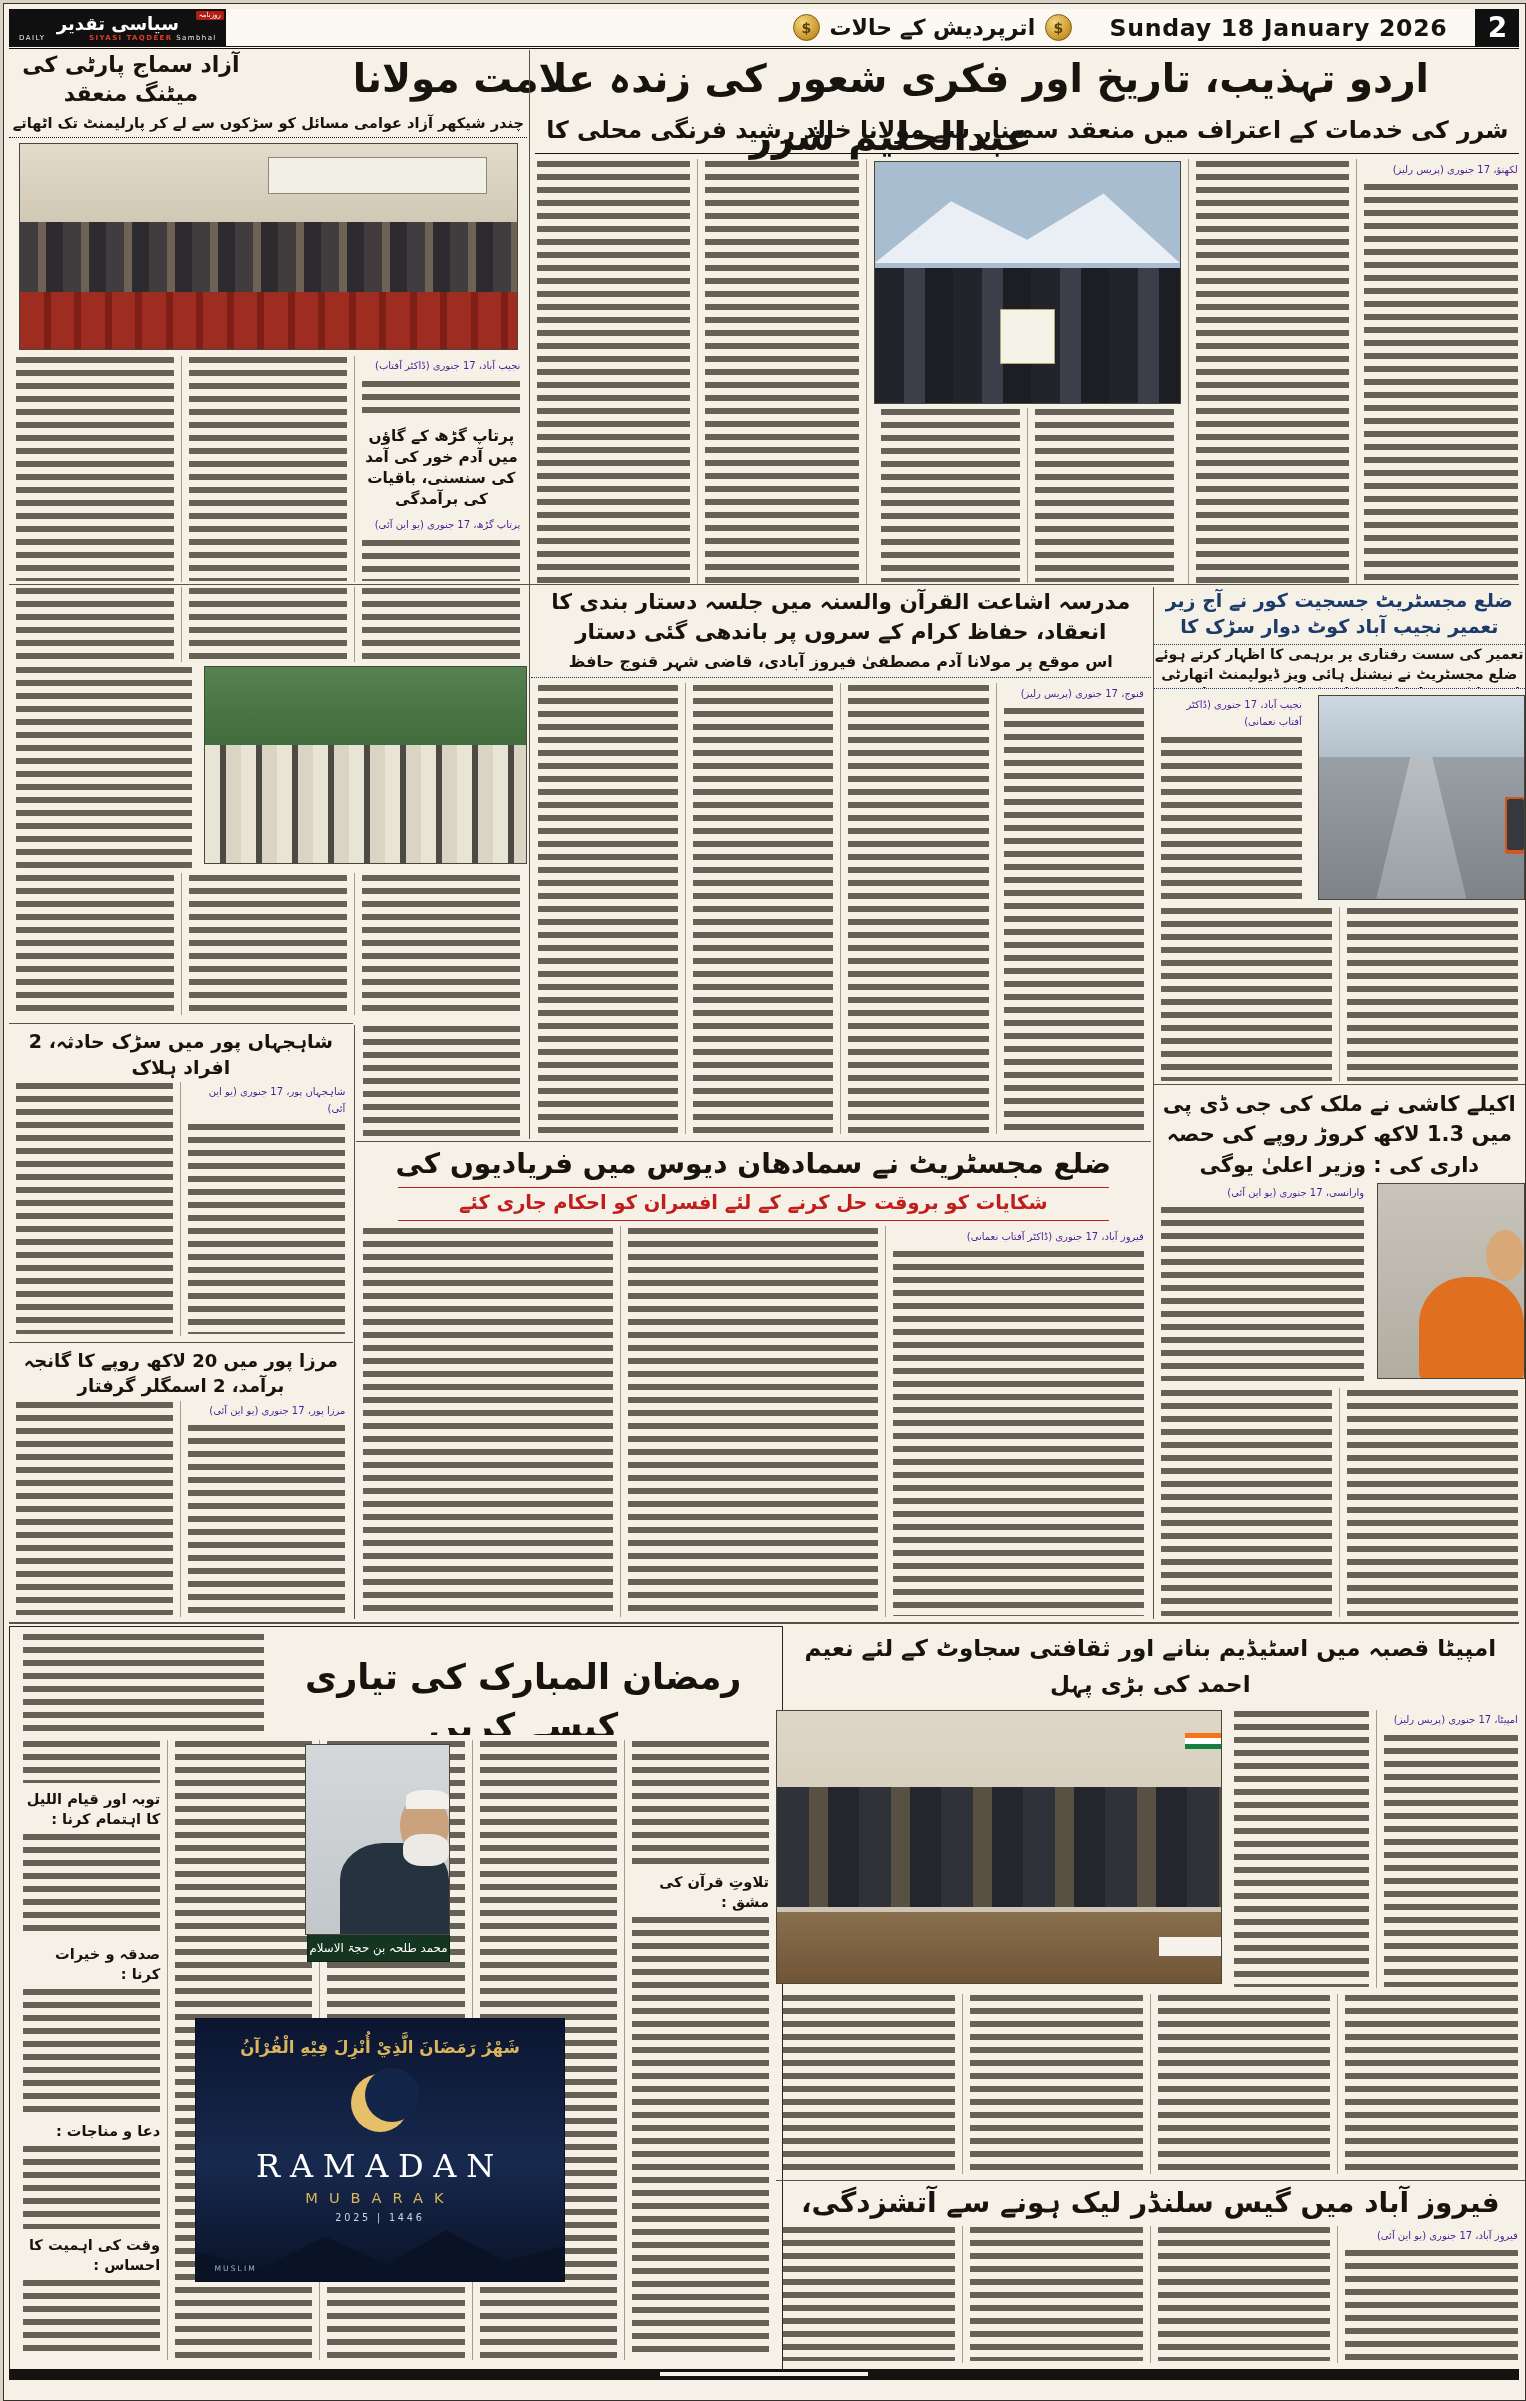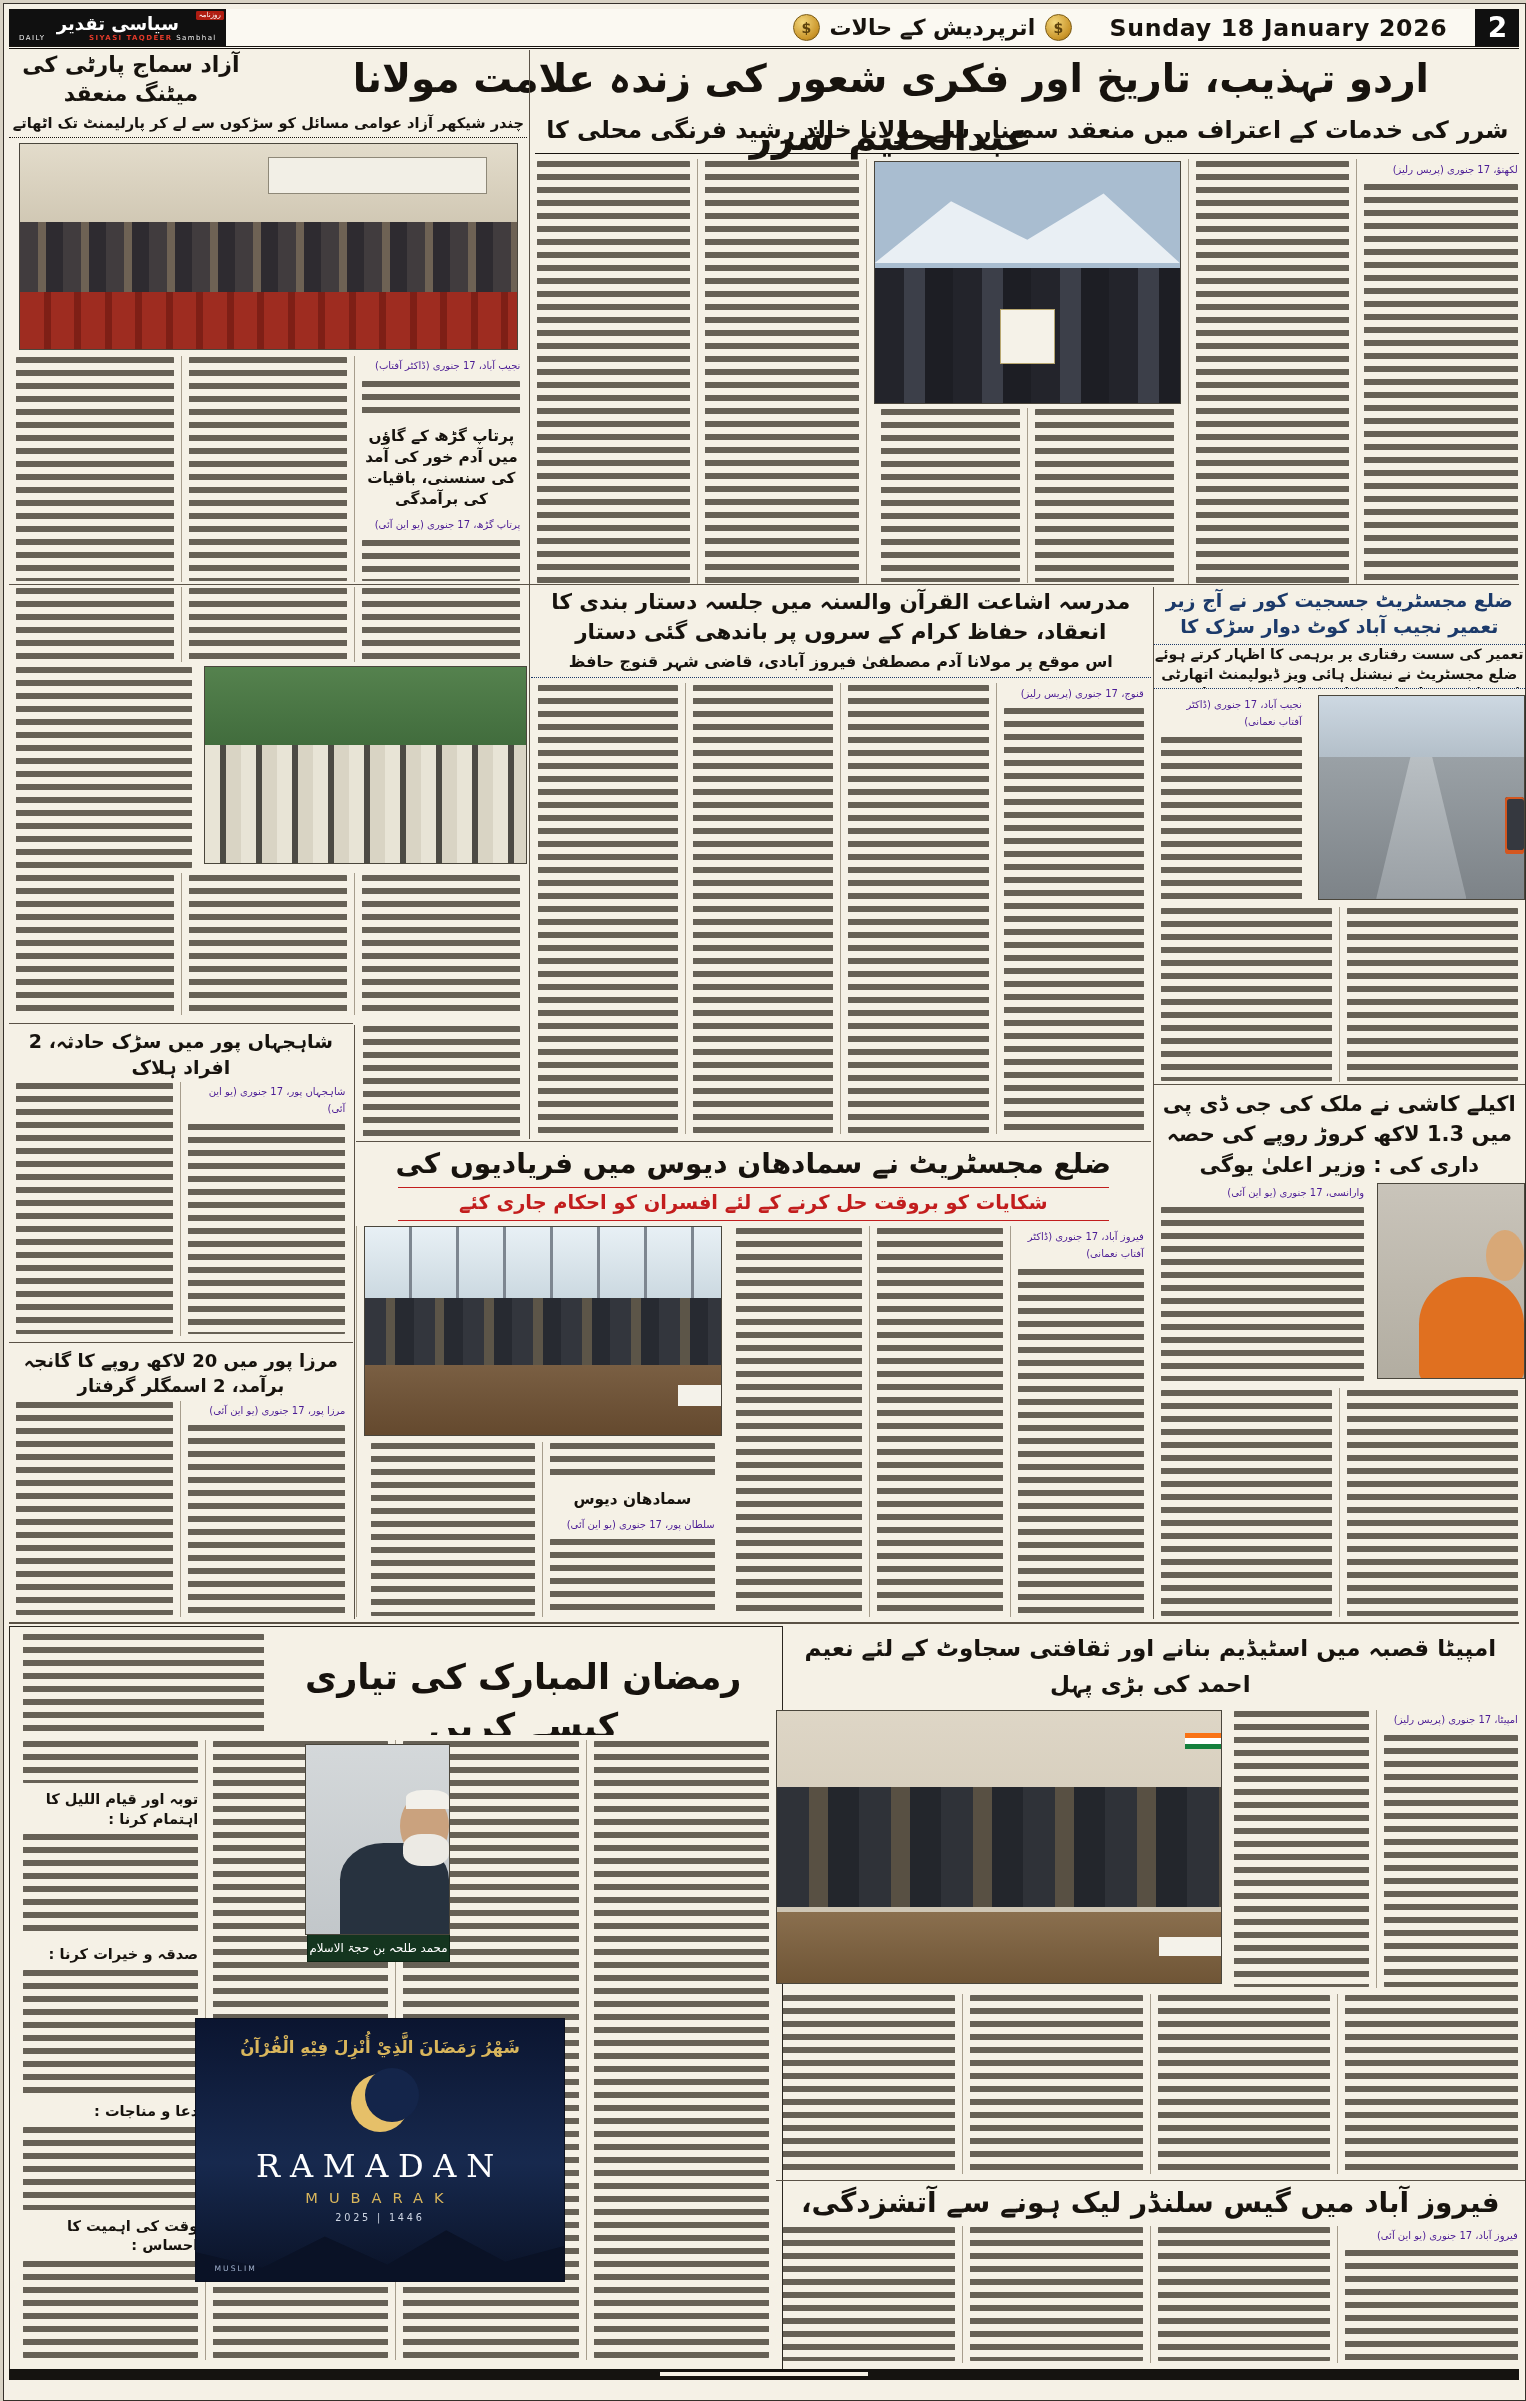"سمادھان دیوس" div { html: <div> <div> <div></div> <div></div> <div></div> <div></div> <div></div> <div></div> </div> <div> <div> <div></div> <div>سمادھان دیوس</div> <div>سلطان پور، 17 جنوری (یو این آئی)</div> <div></div> </div> <div> <div></div> </div> </div> </div> -> none }
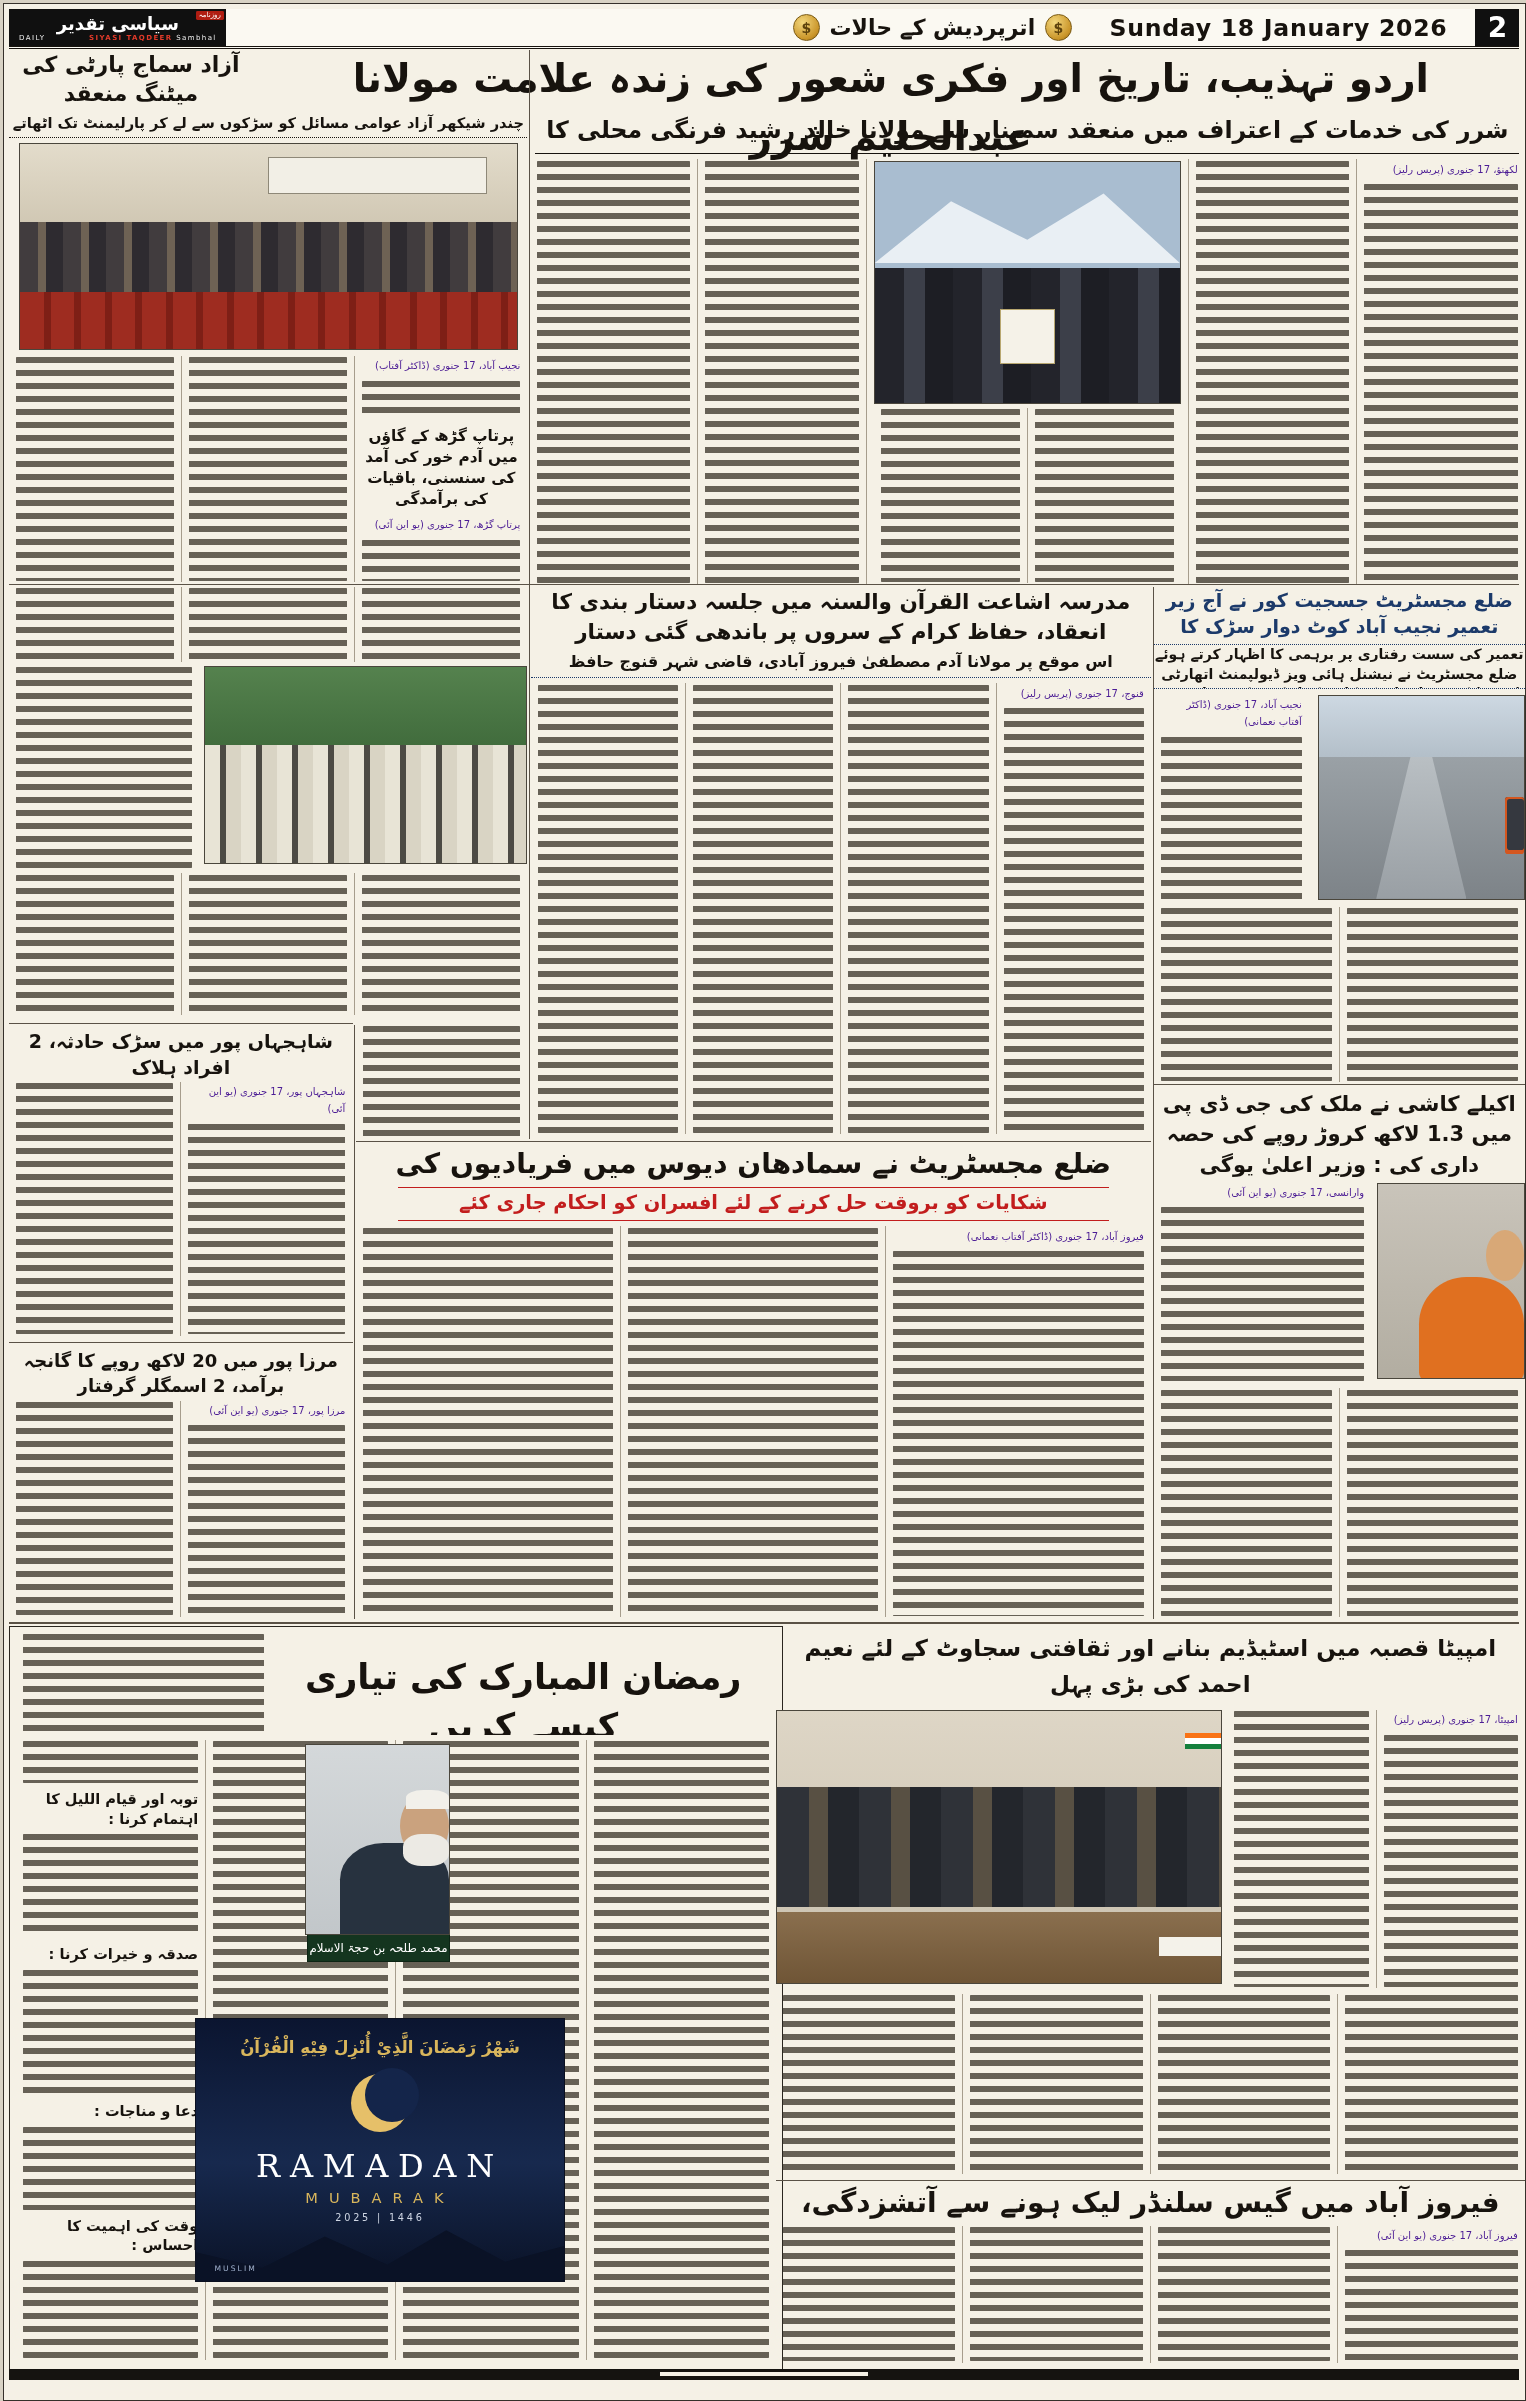"تلاوتِ قرآن کی مشق :" div.col { html: none -> <div> <div></div> <div>تلاوتِ قرآن کی مشق :</div> <div></div> </div> }
